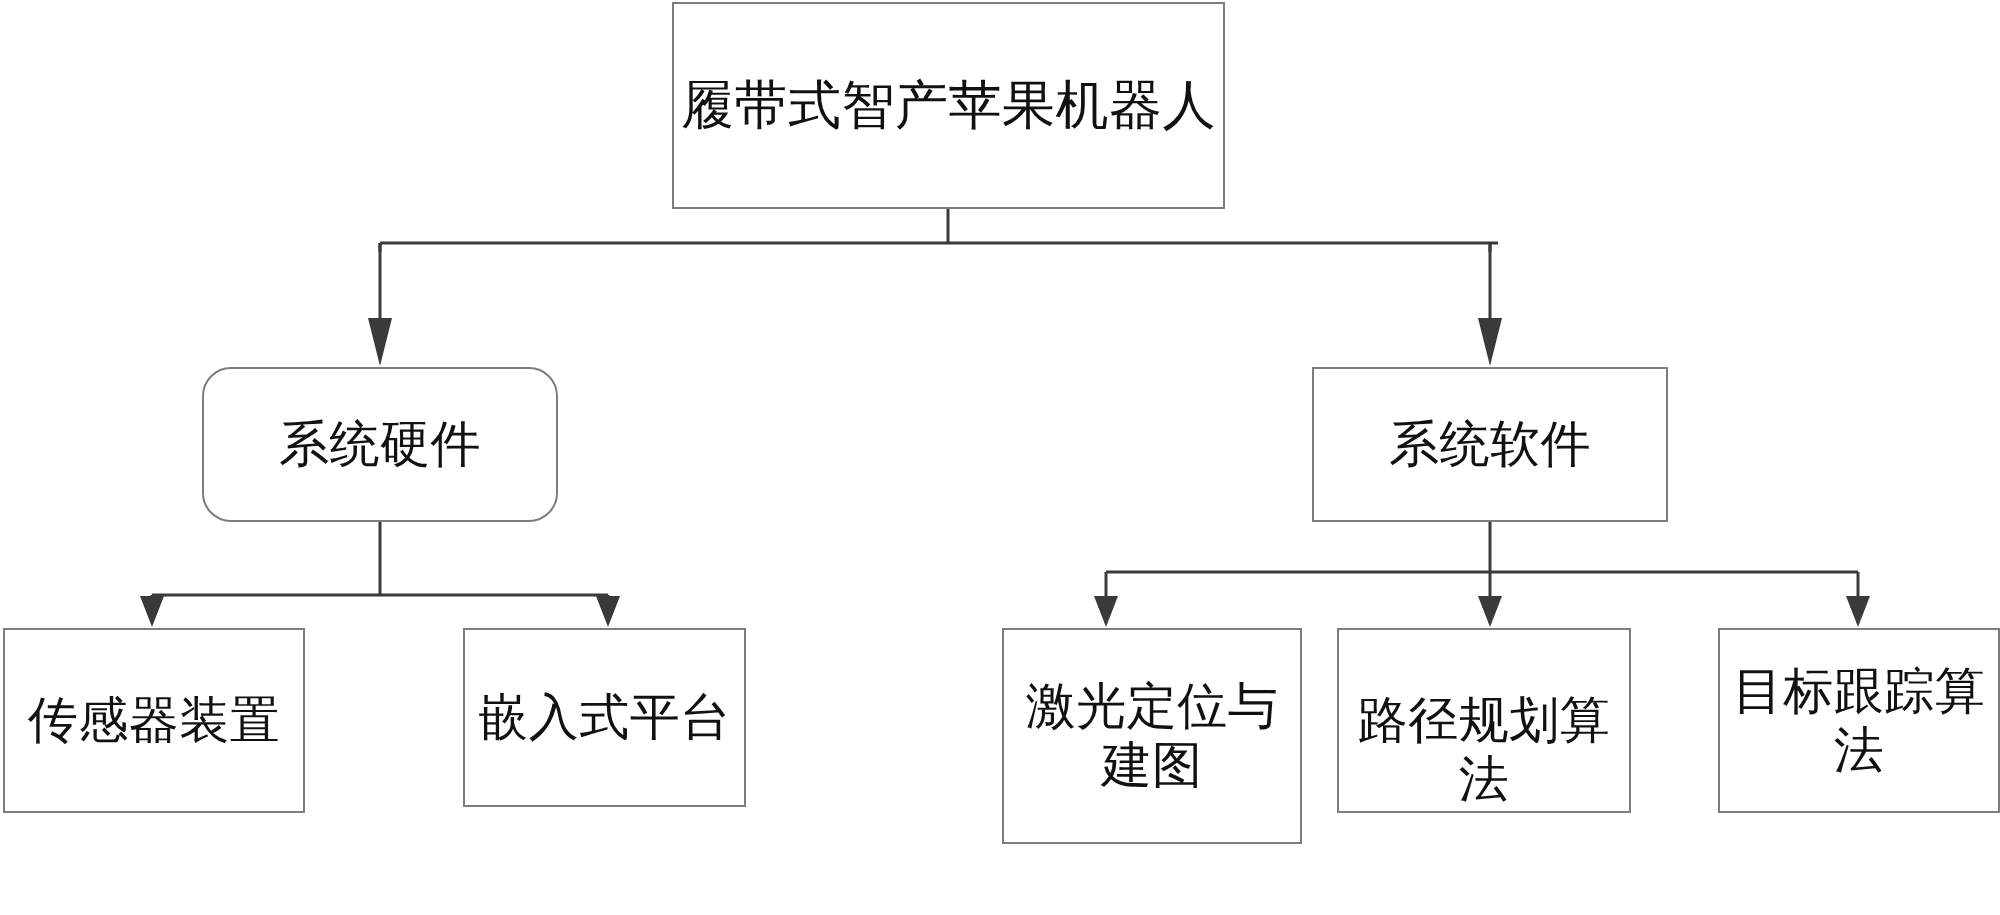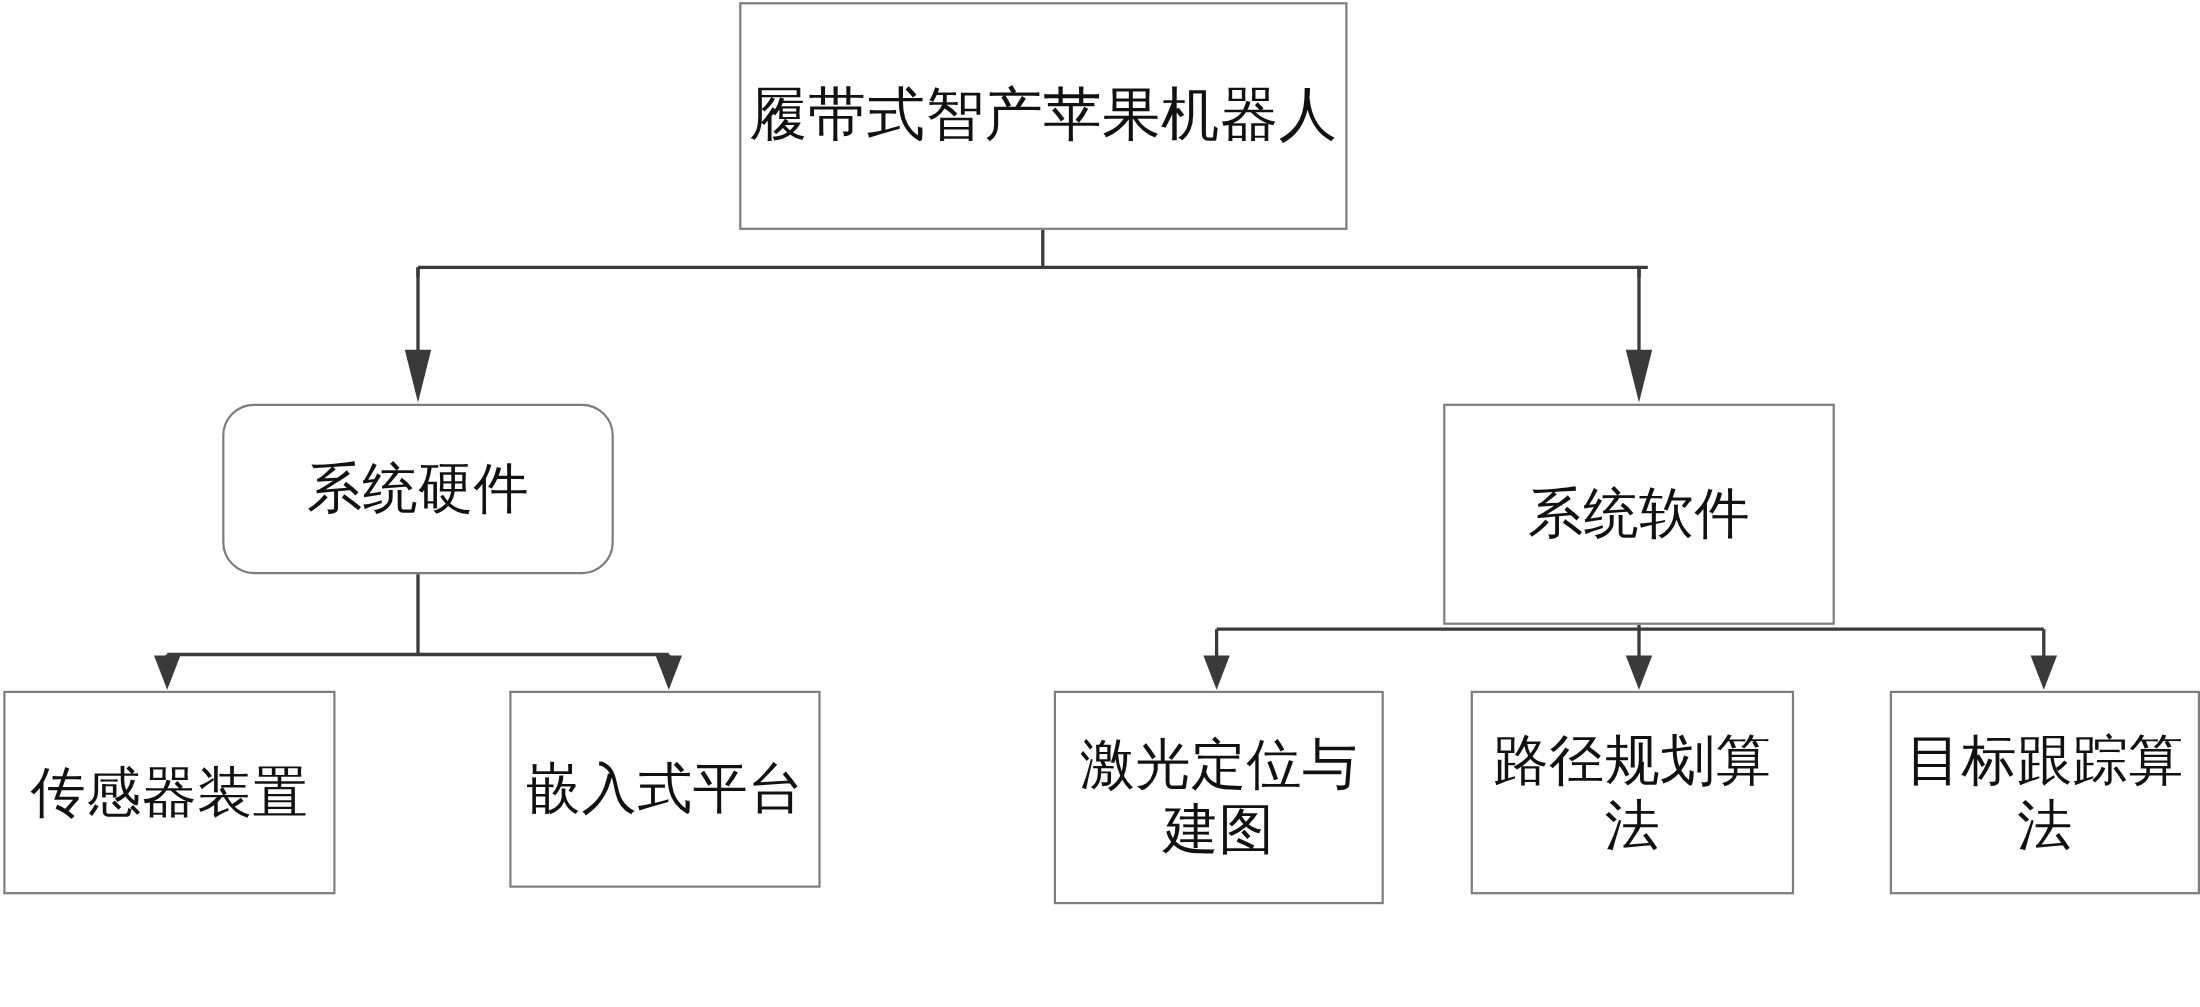"系统软件" #node-software { height: 201px -> 155px }
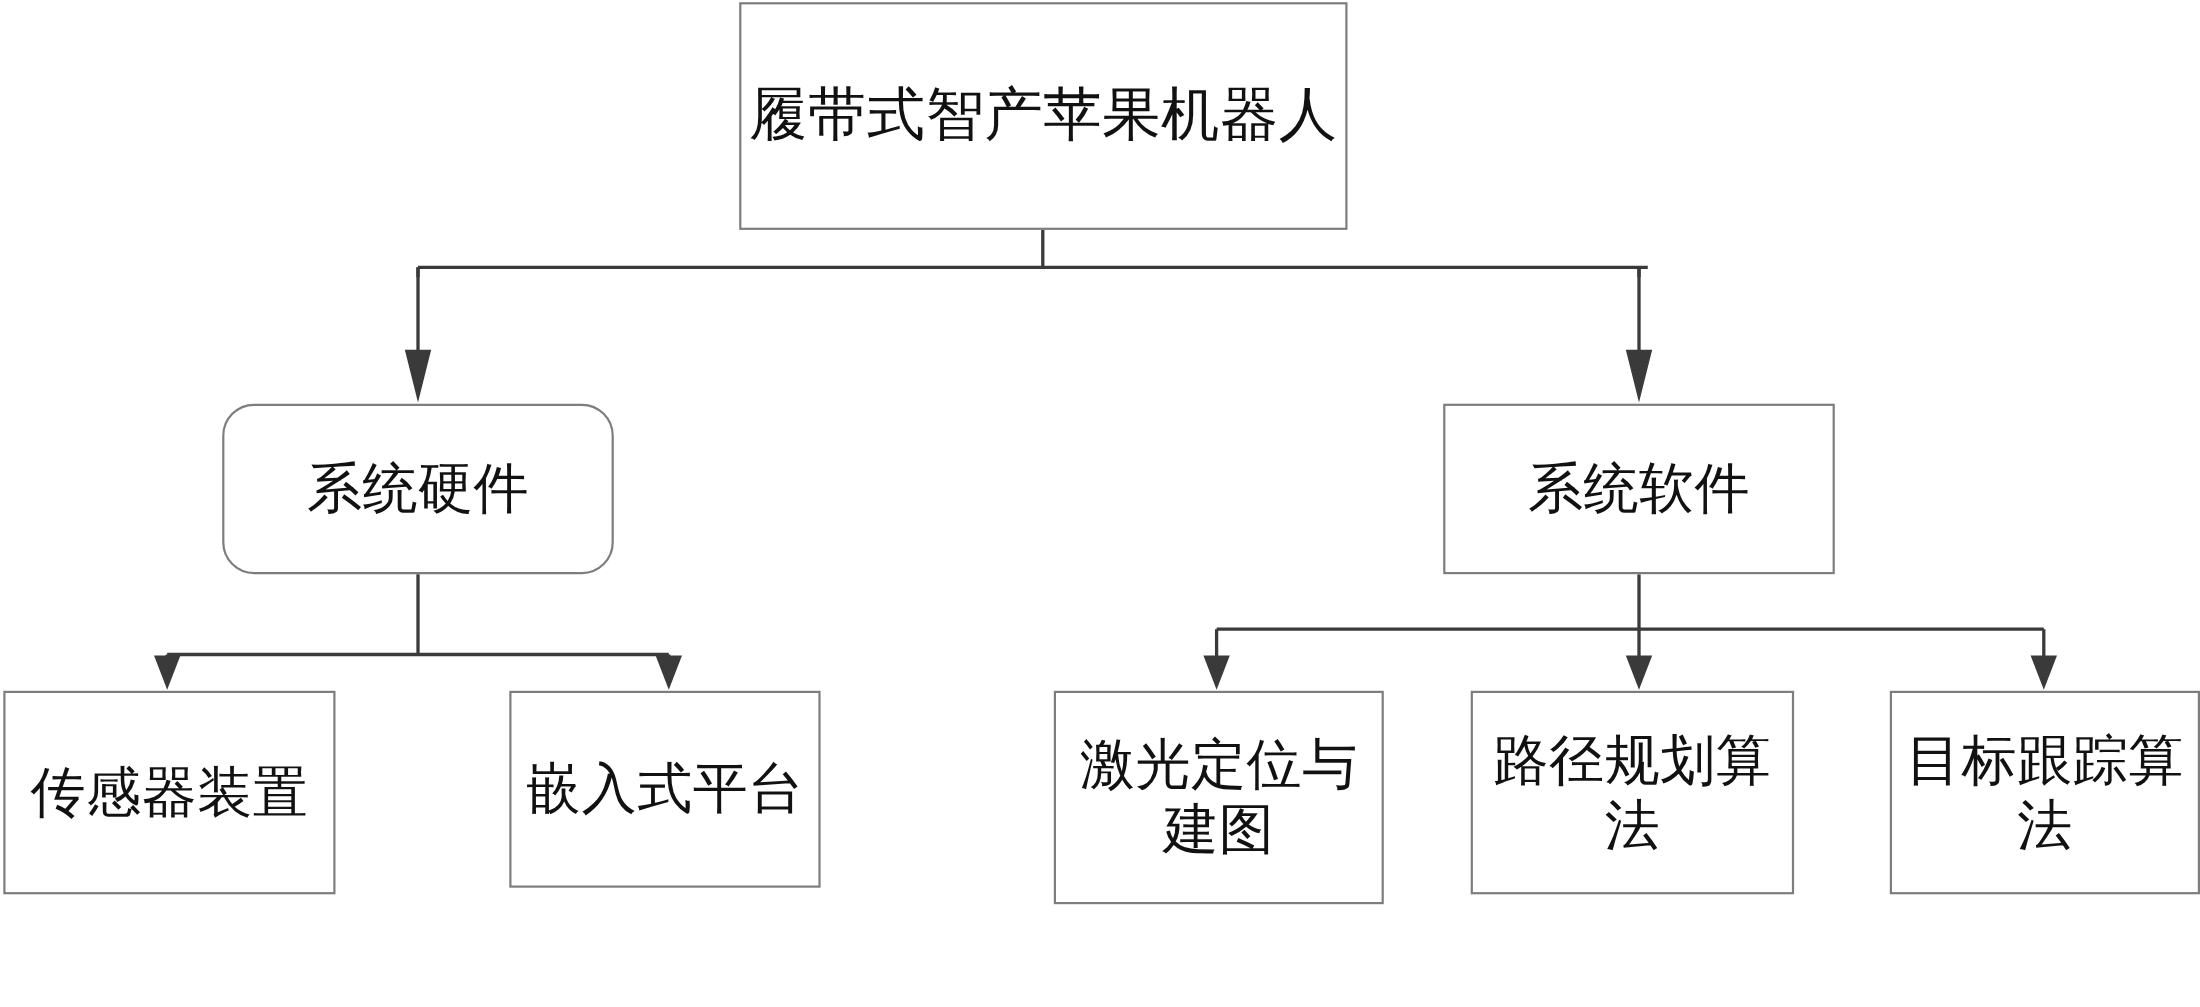"激光定位与建图" #node-slam { height: 194px -> 216px; left: 958px -> 1002px }
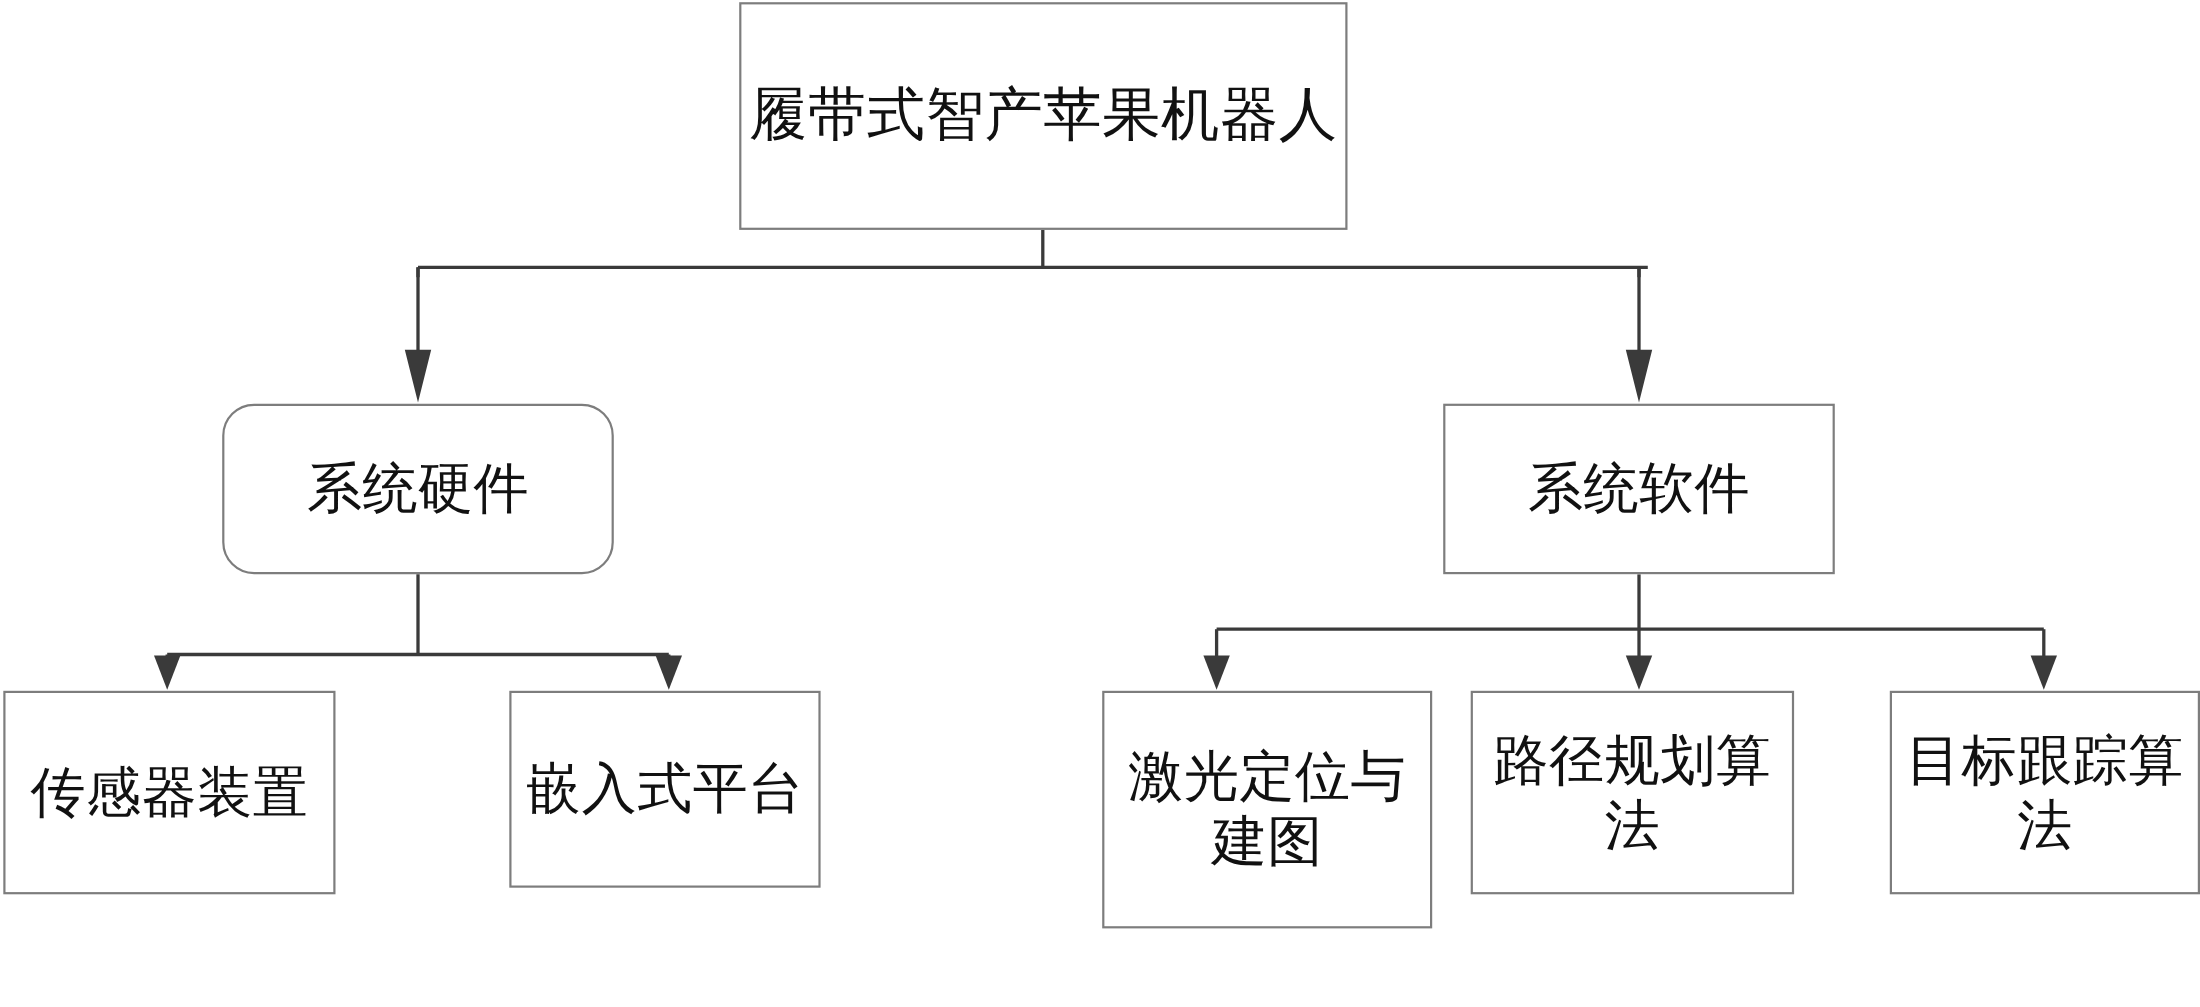"路径规划算法" #node-path { align-items: none -> flex-end }
